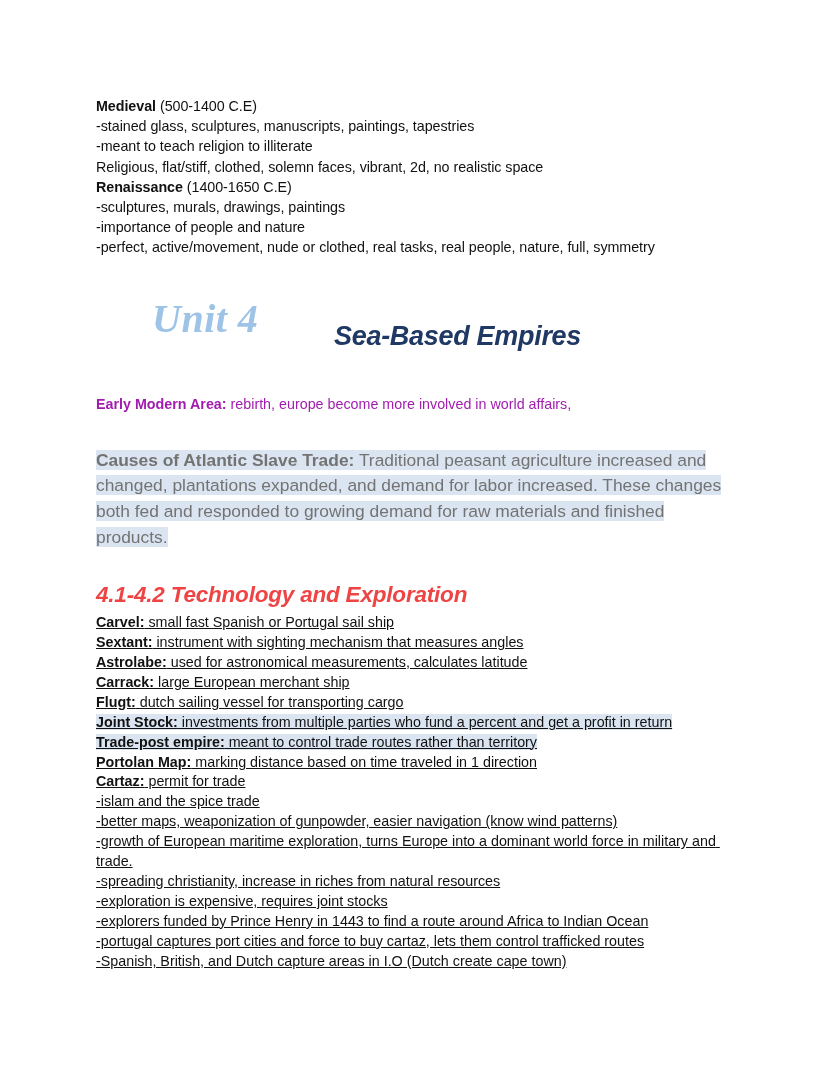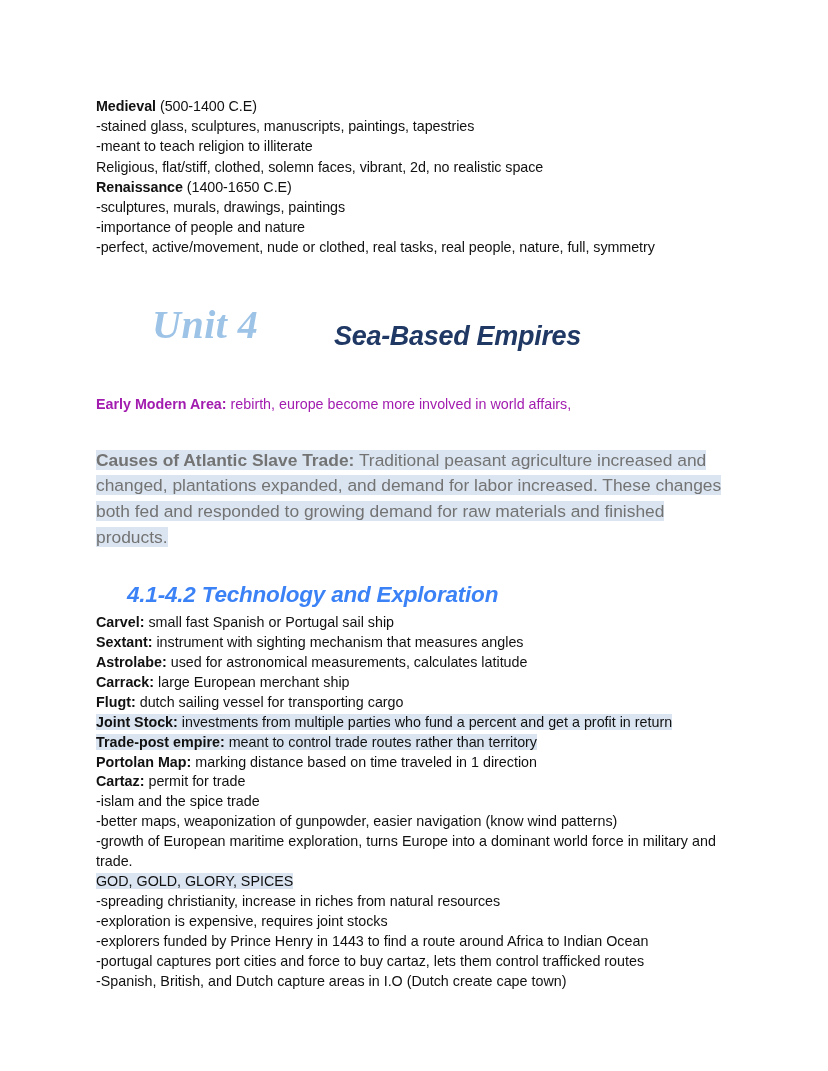"Unit 4" .unit-title { top: 10px -> 4px }
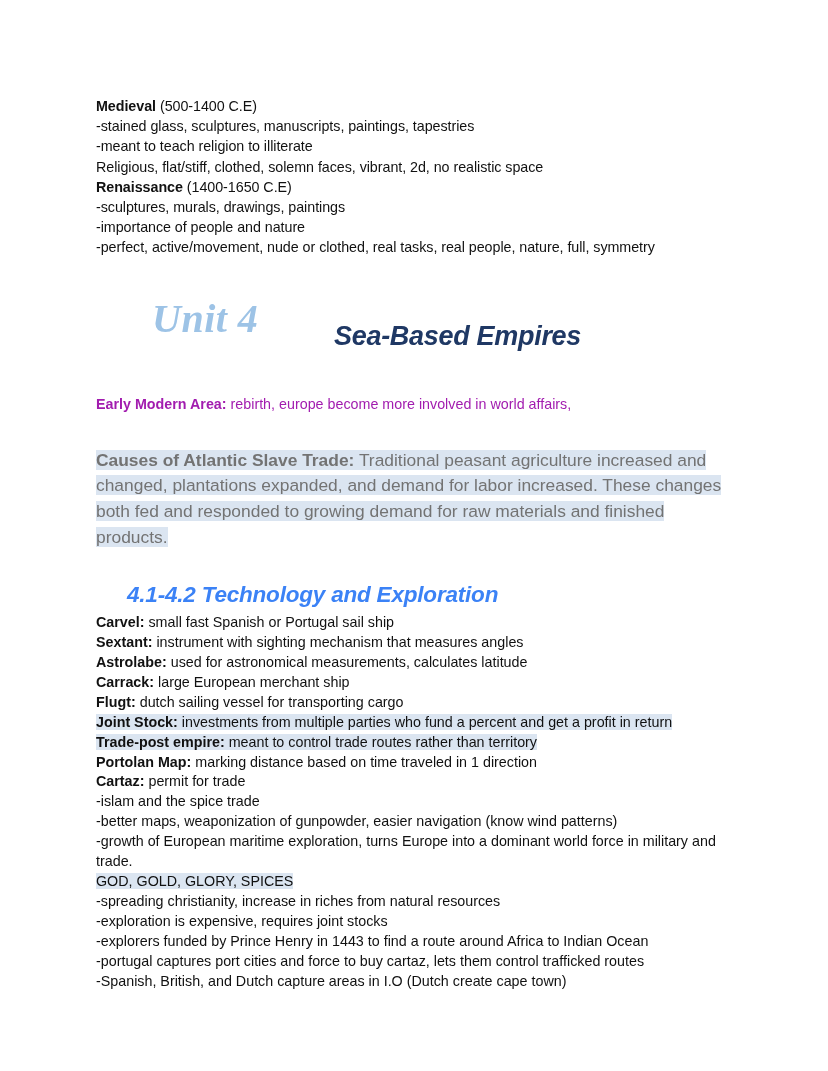"4.1-4.2 Technology and Exploration" .section-heading { color: #3b82f6 -> #ef4444; margin-left: 31px -> none }
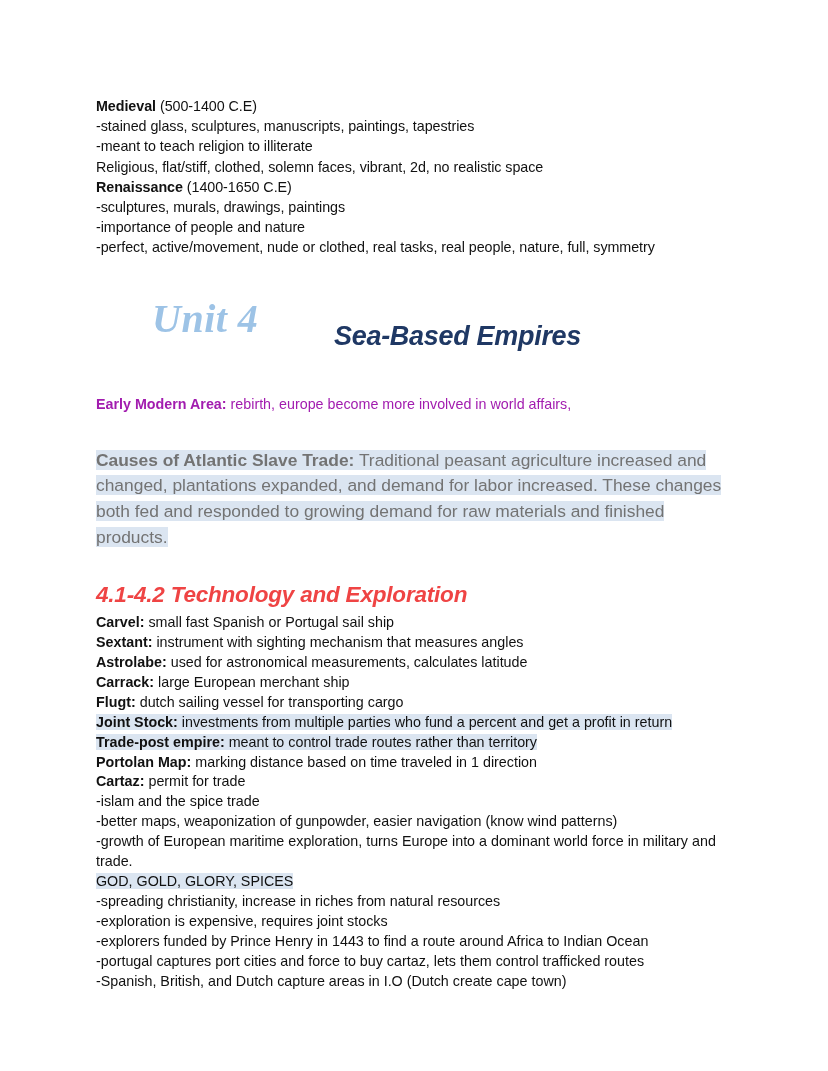"Carvel: small fast Spanish or" .vocab-item, .bullet-item { text-decoration: none -> underline }
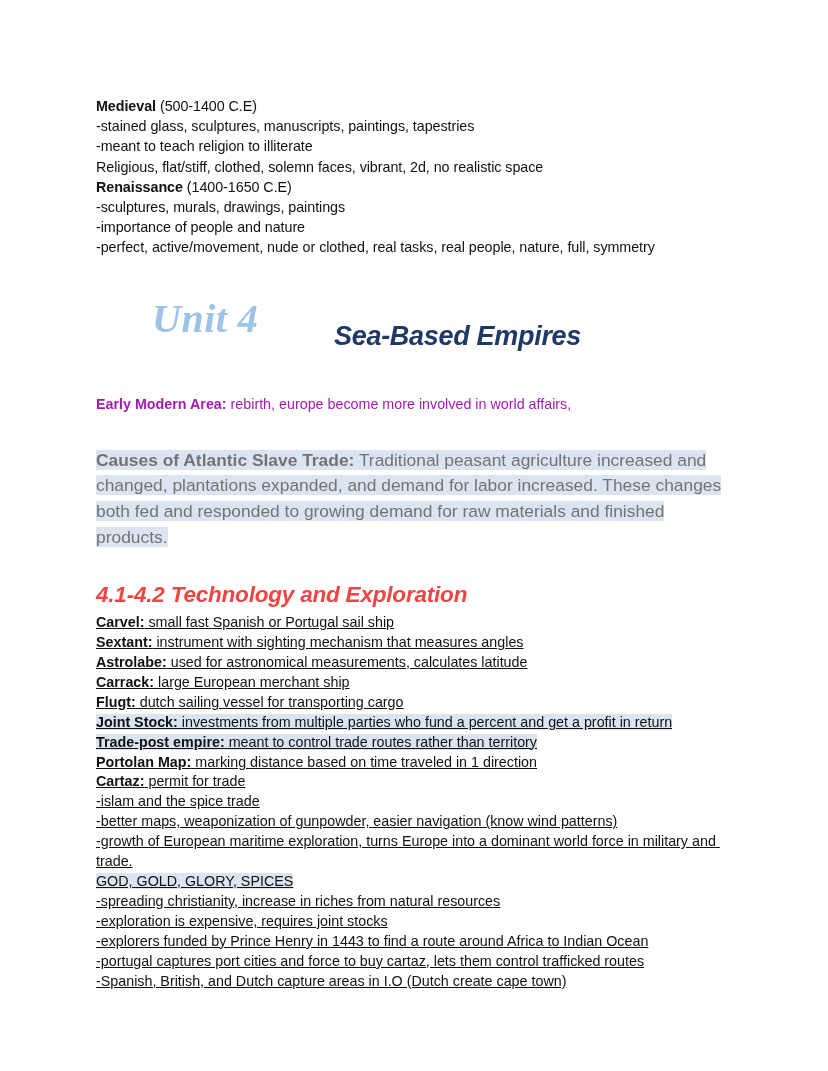"GOD, GOLD, GLORY, SPICES" li.bullet-item { html: <li><span>GOD, GOLD, GLORY, SPICES</span></li> -> none }
